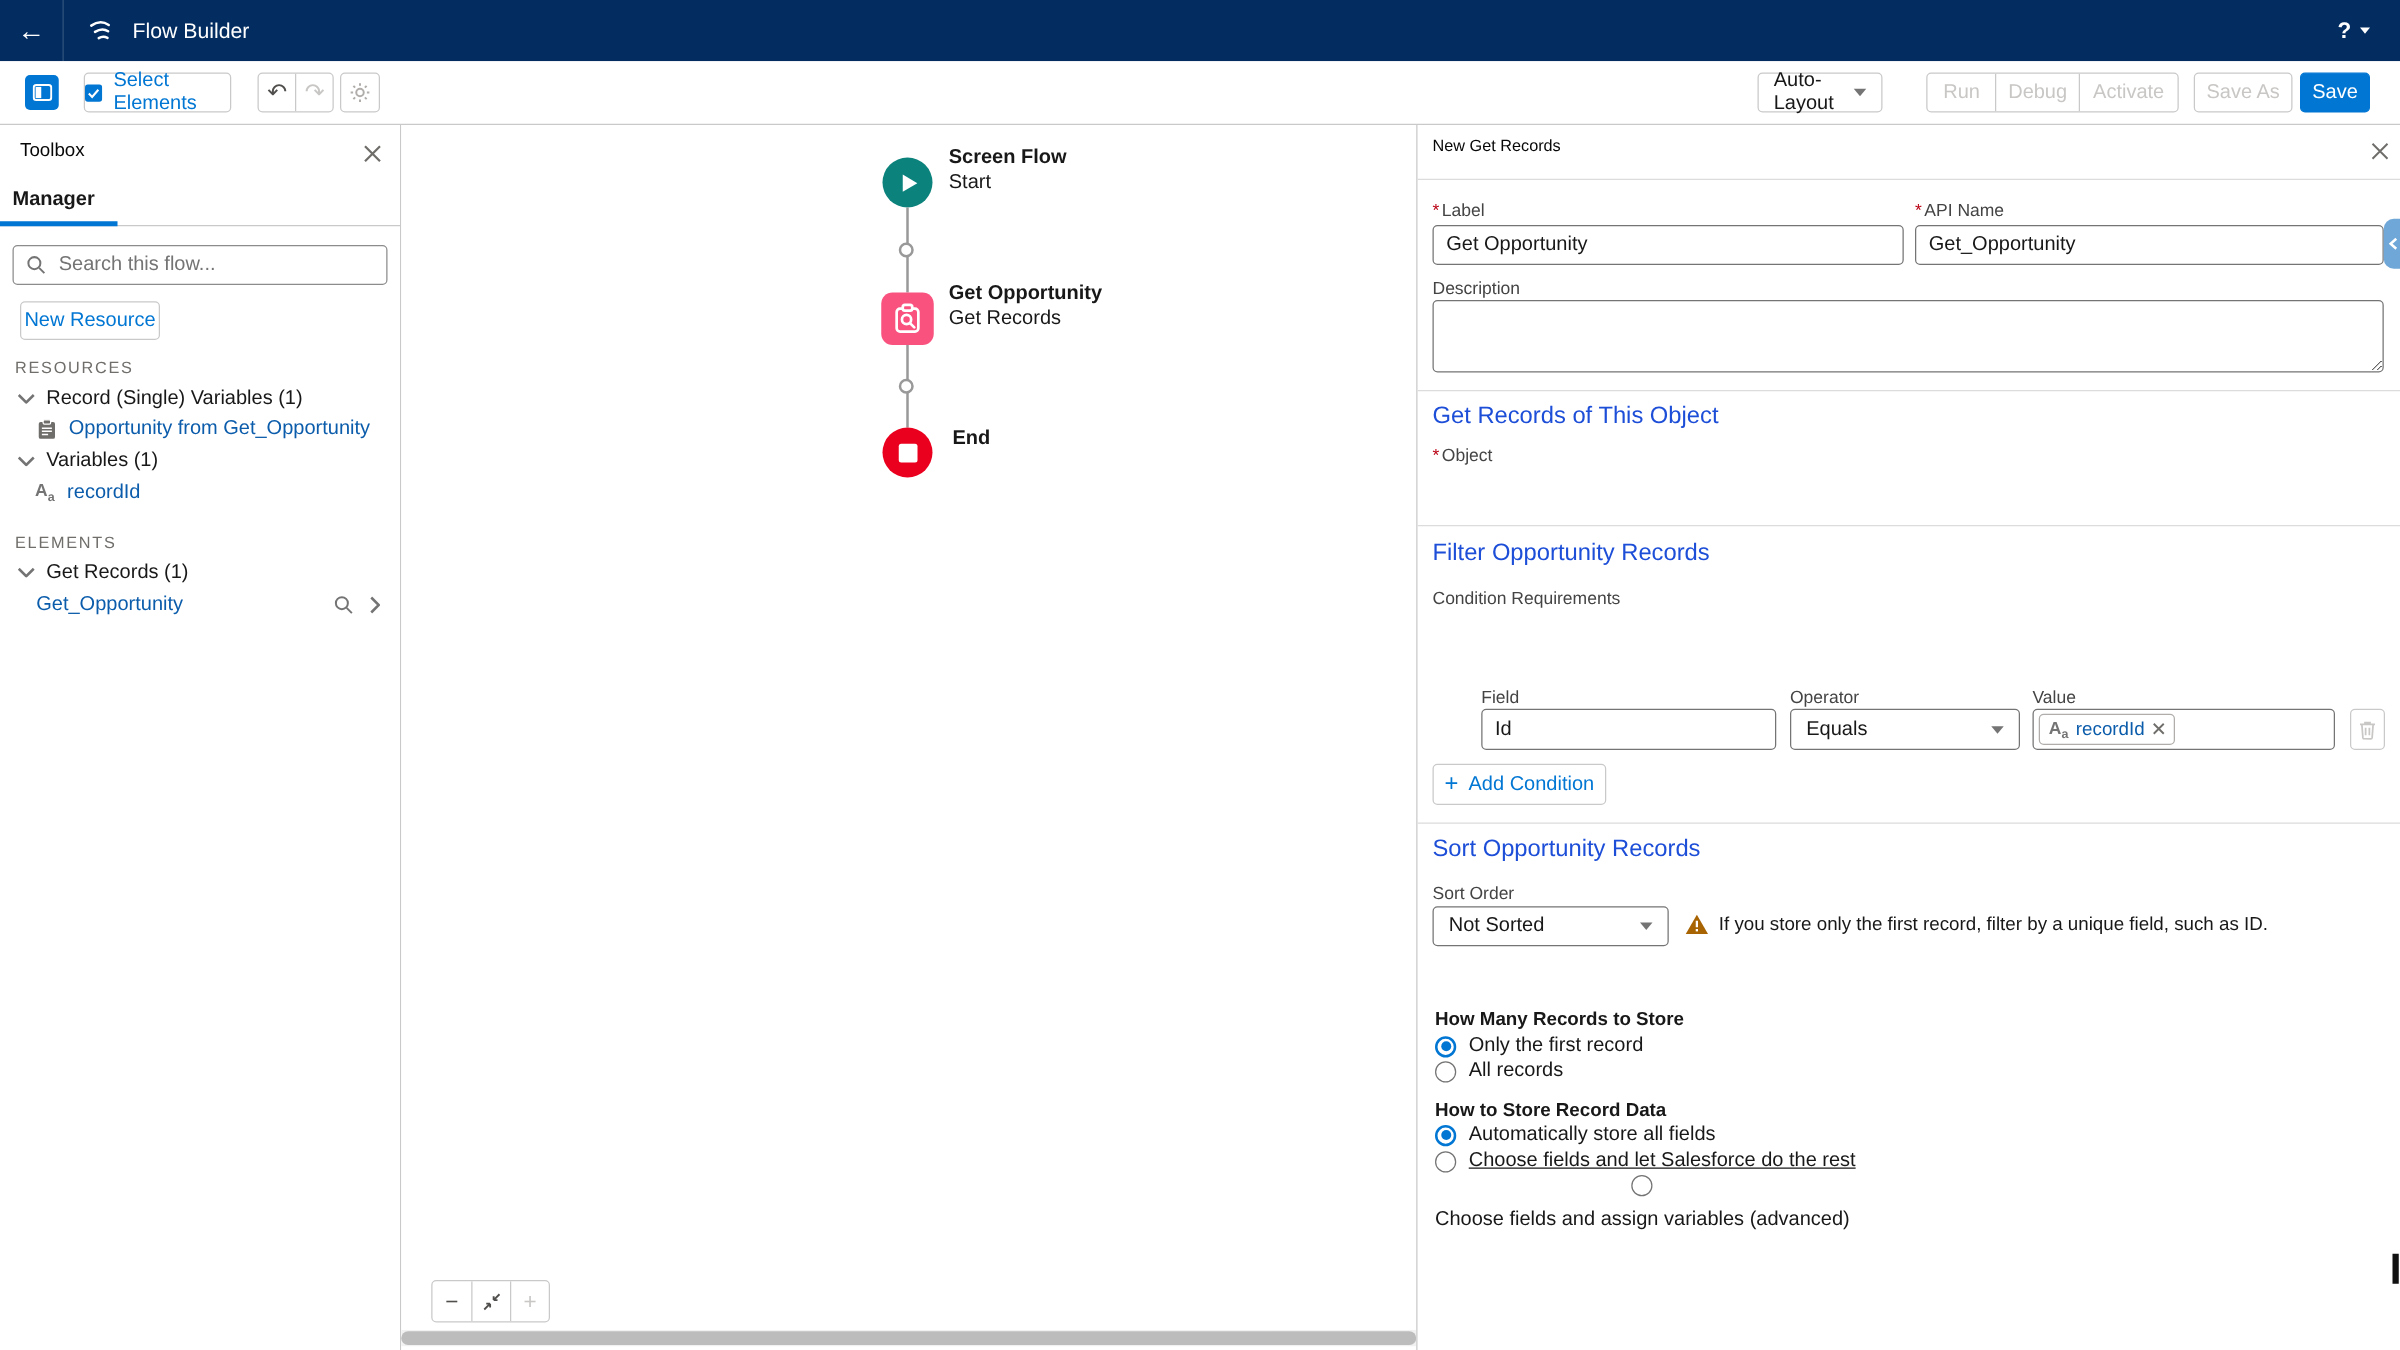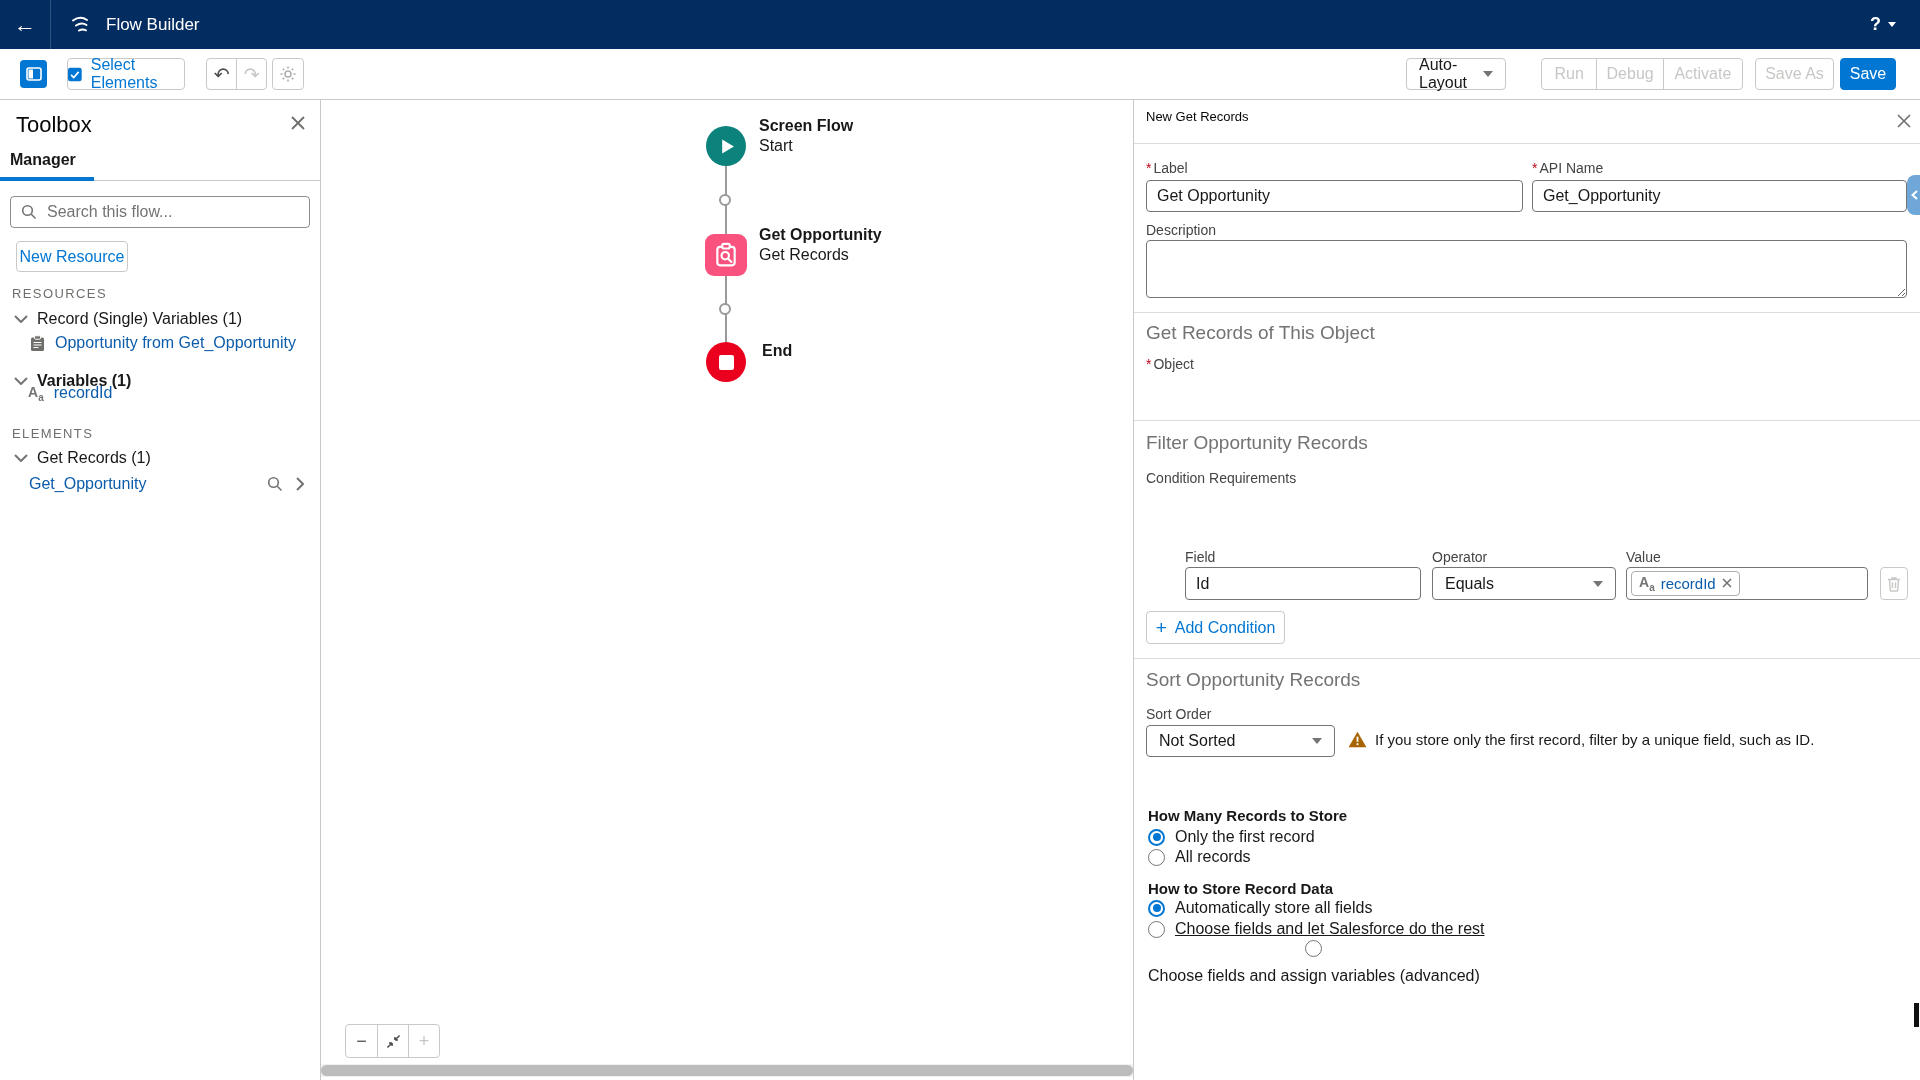"Toolbox" .toolbox-title { font-size: 22px -> 15px }
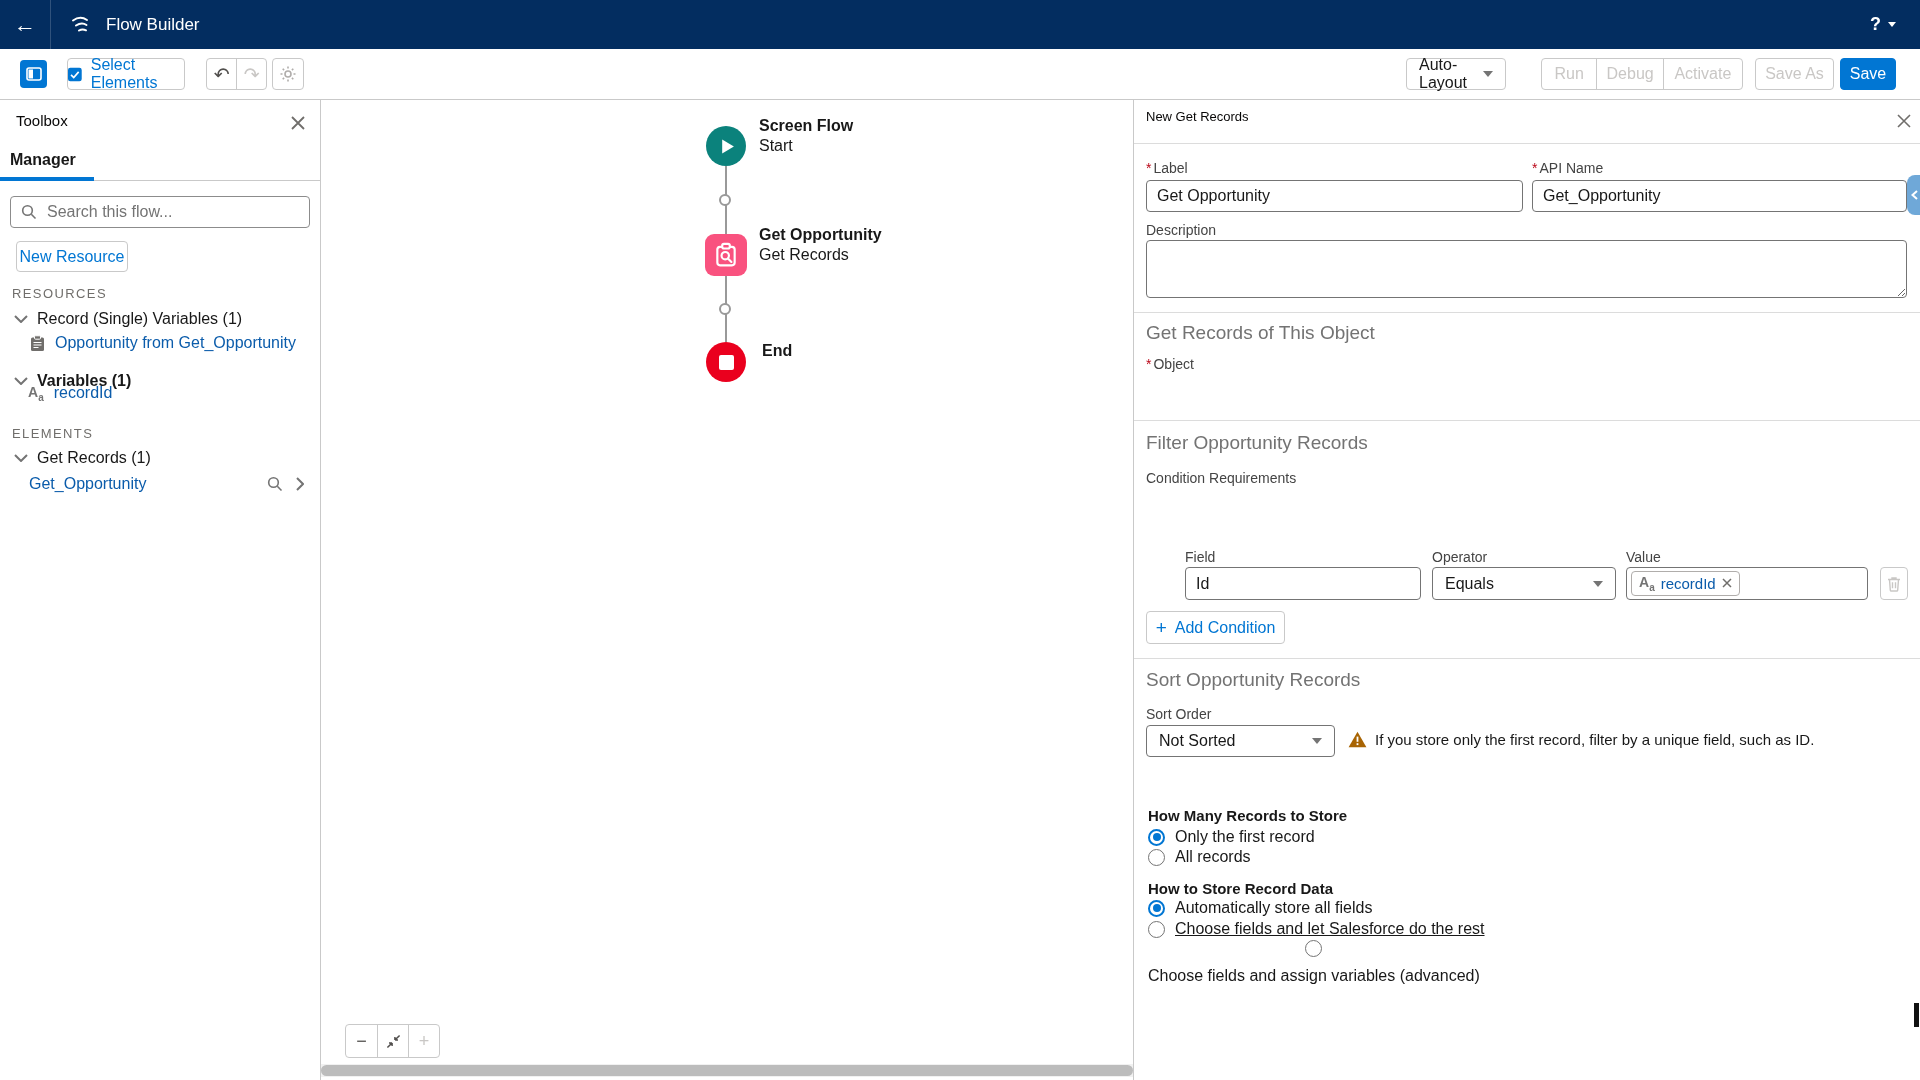"Get Records of This Object" .phead { color: #737373 -> #1d4ed8 }
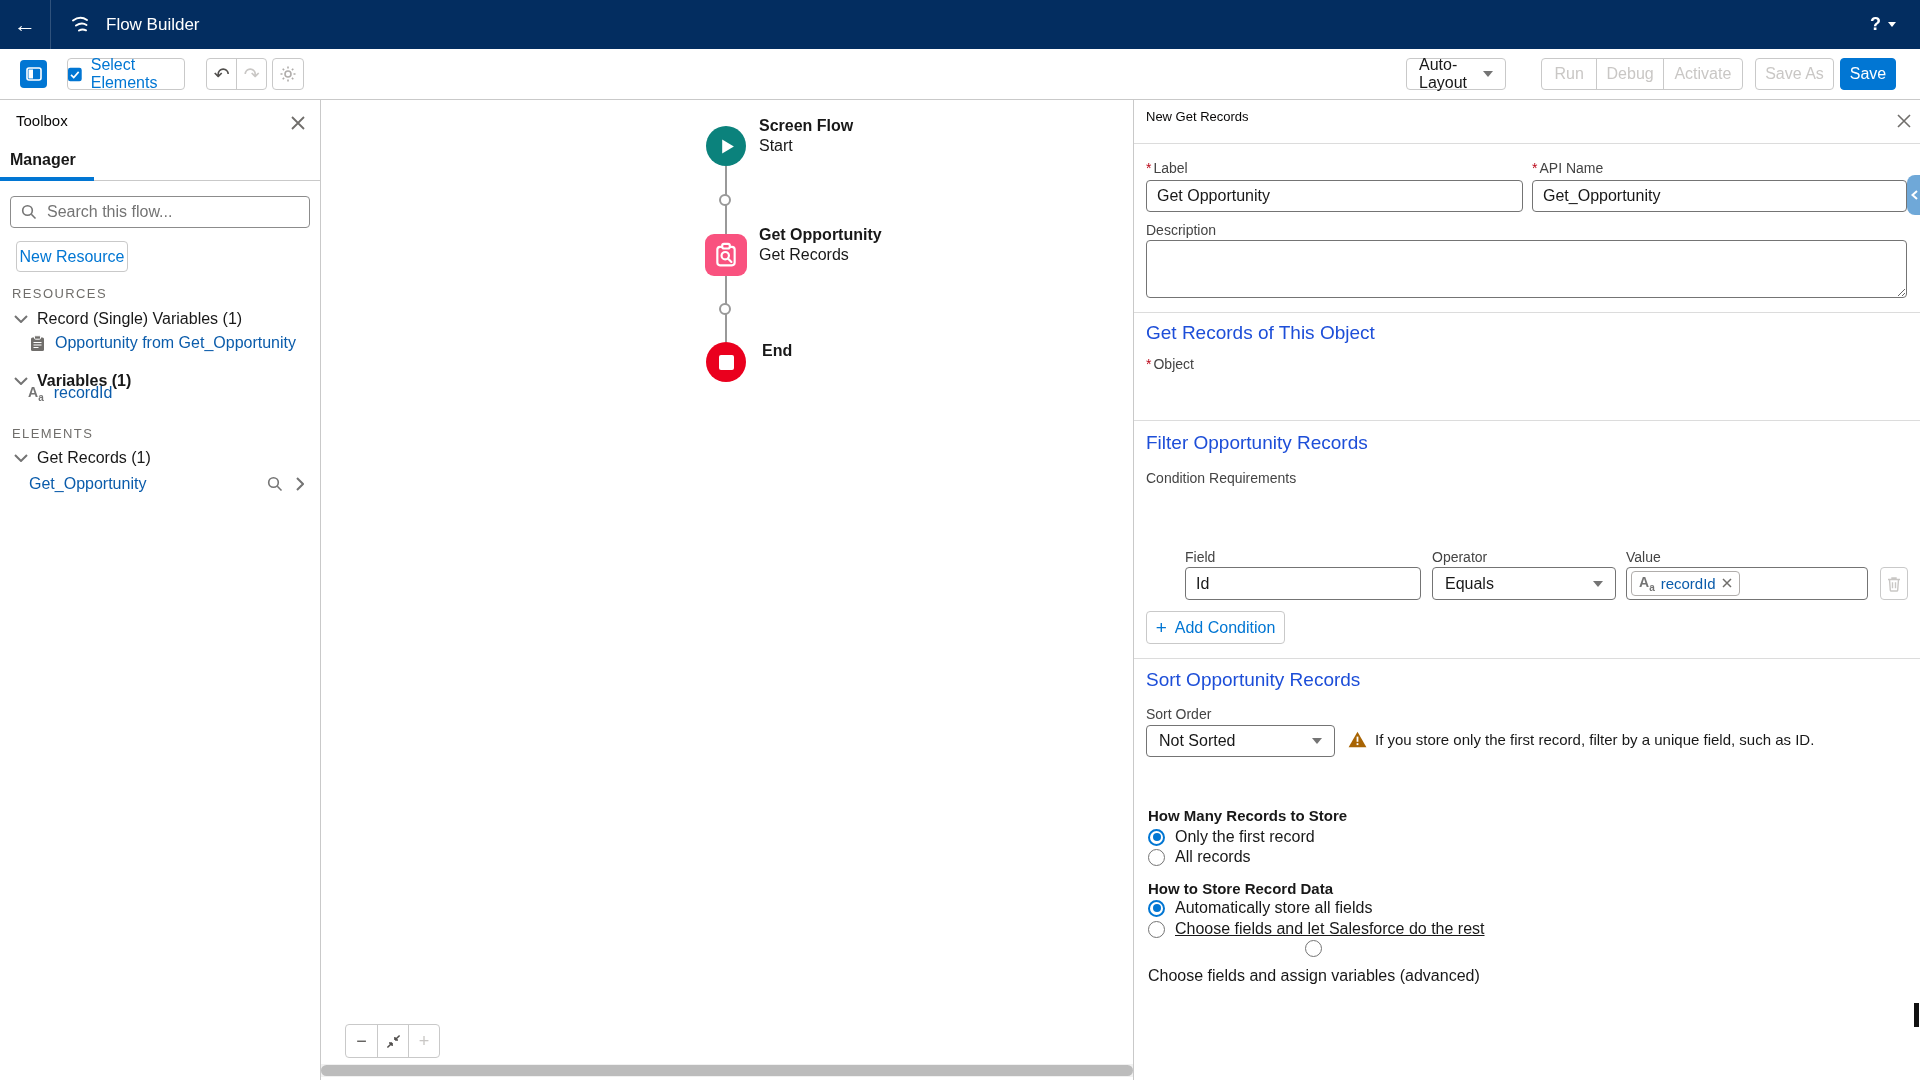"Variables (1)" div.trow { font-weight: bold -> none; top: 272px -> 260px }
